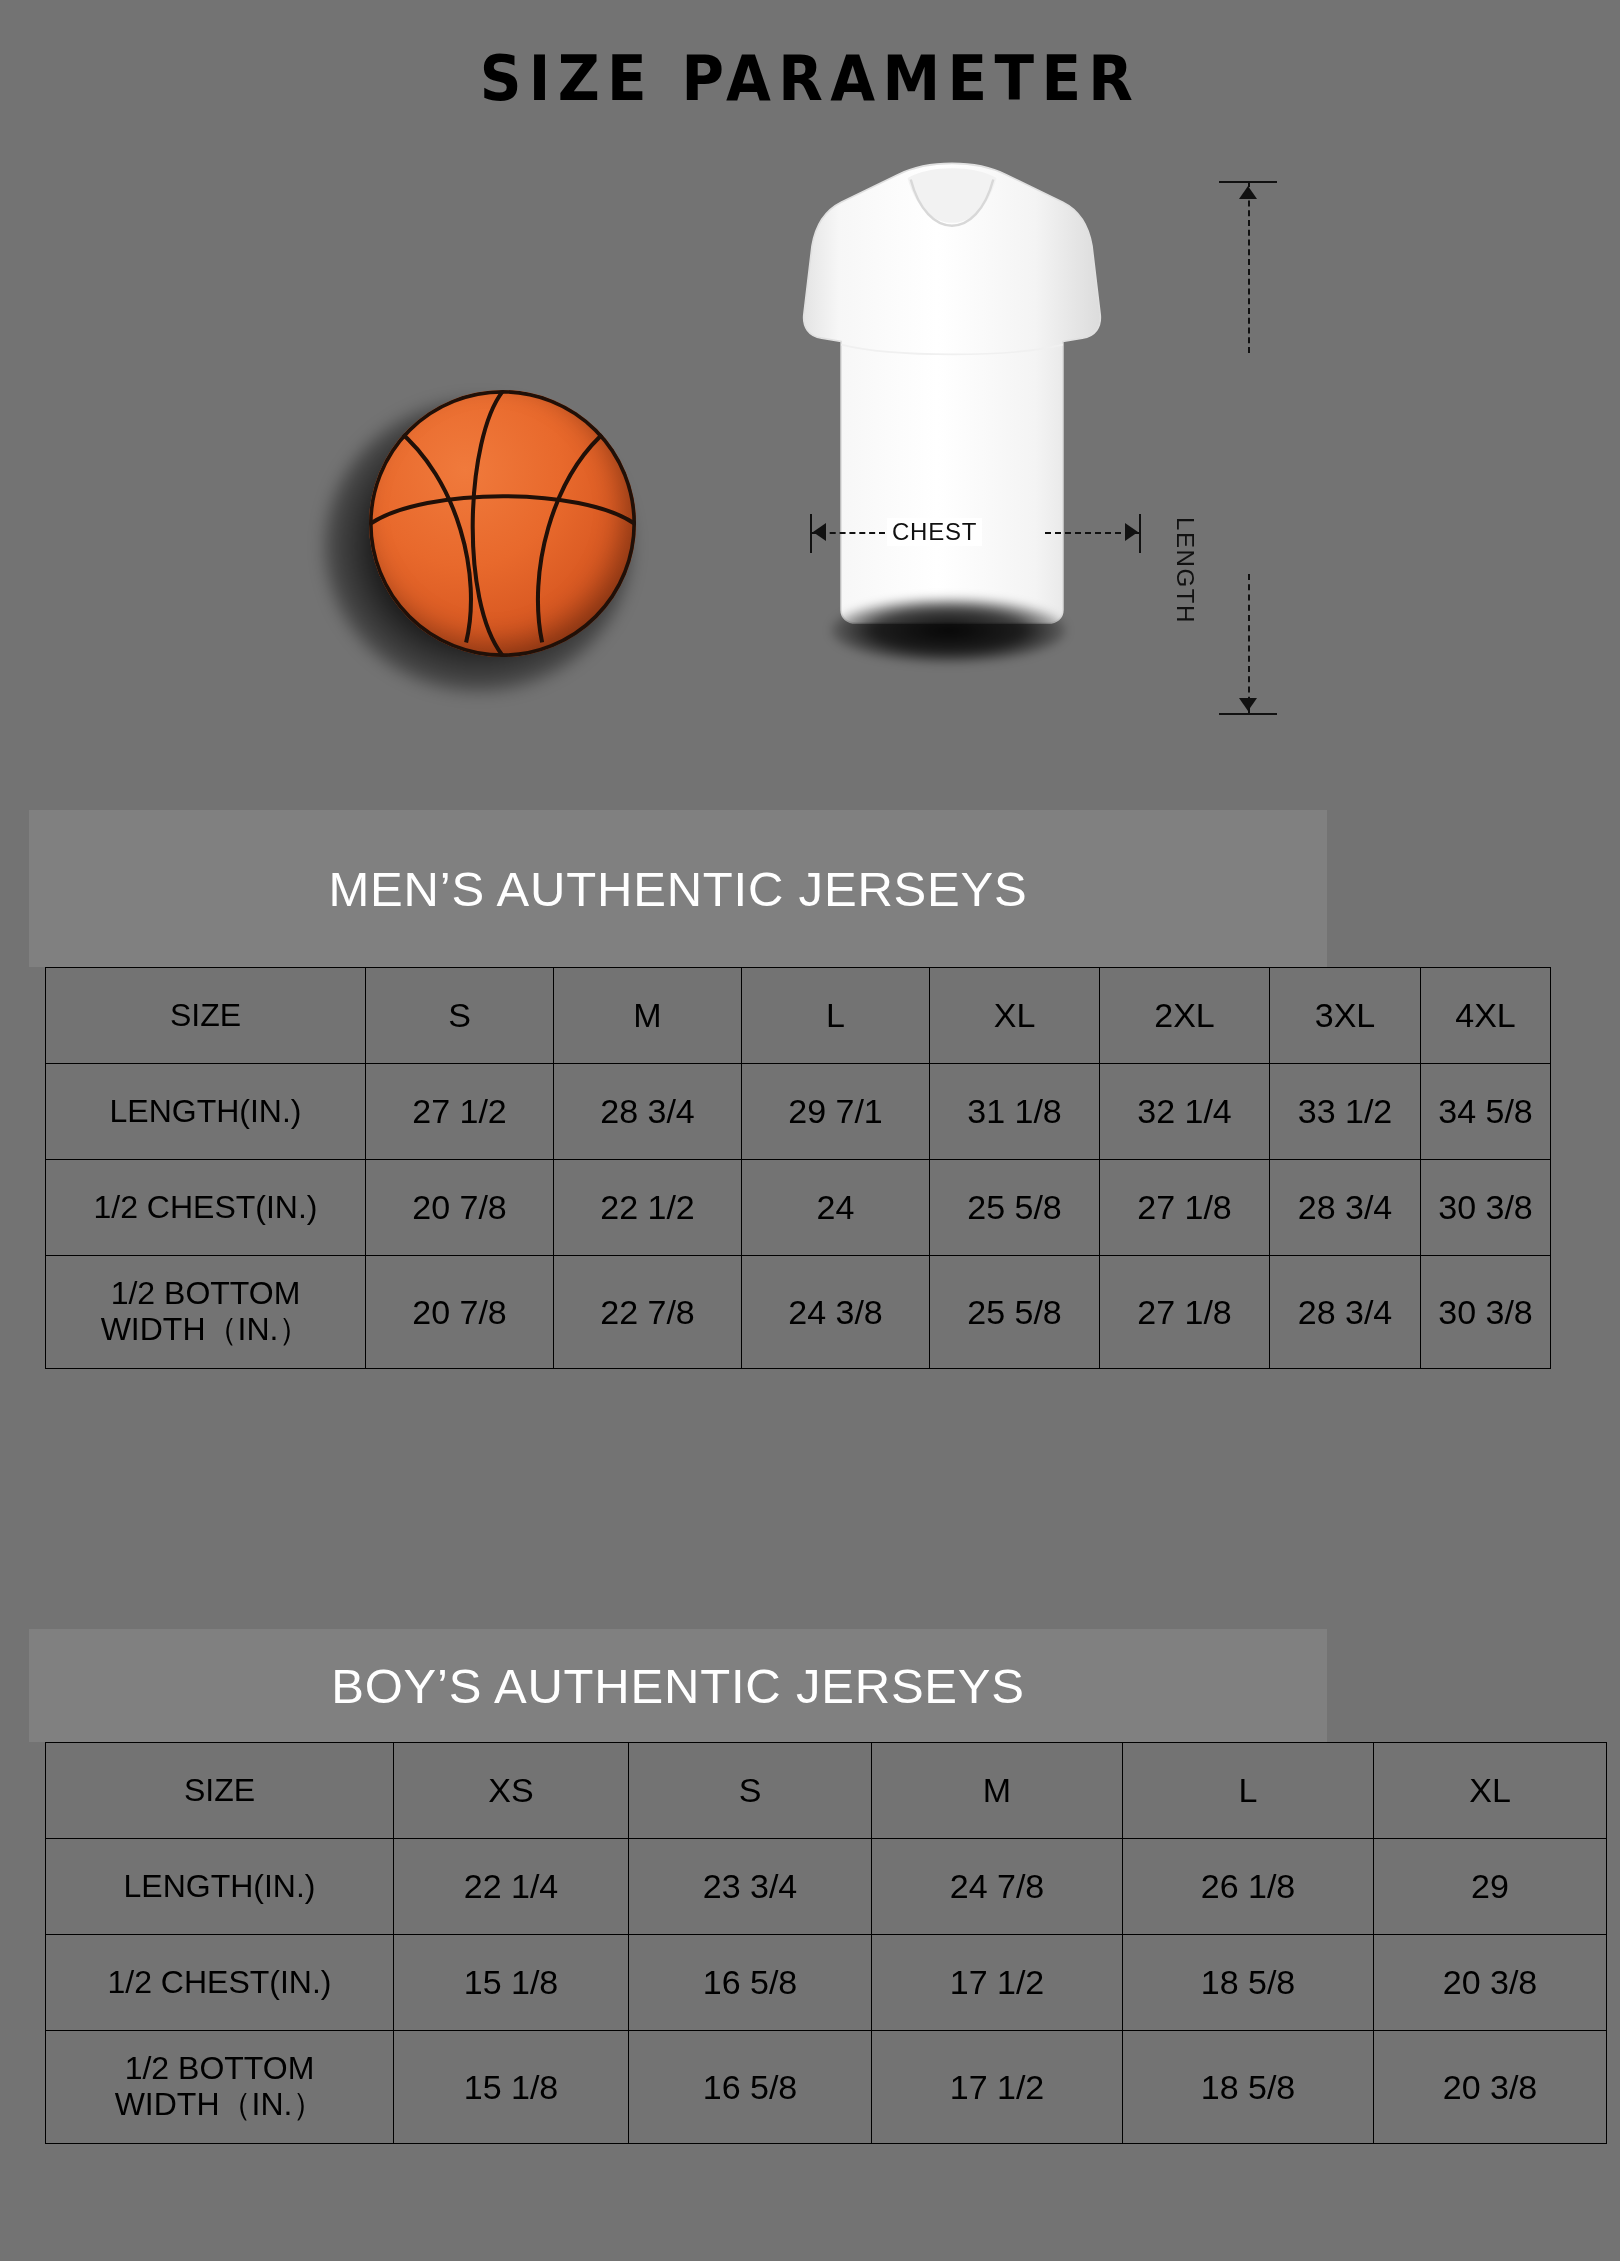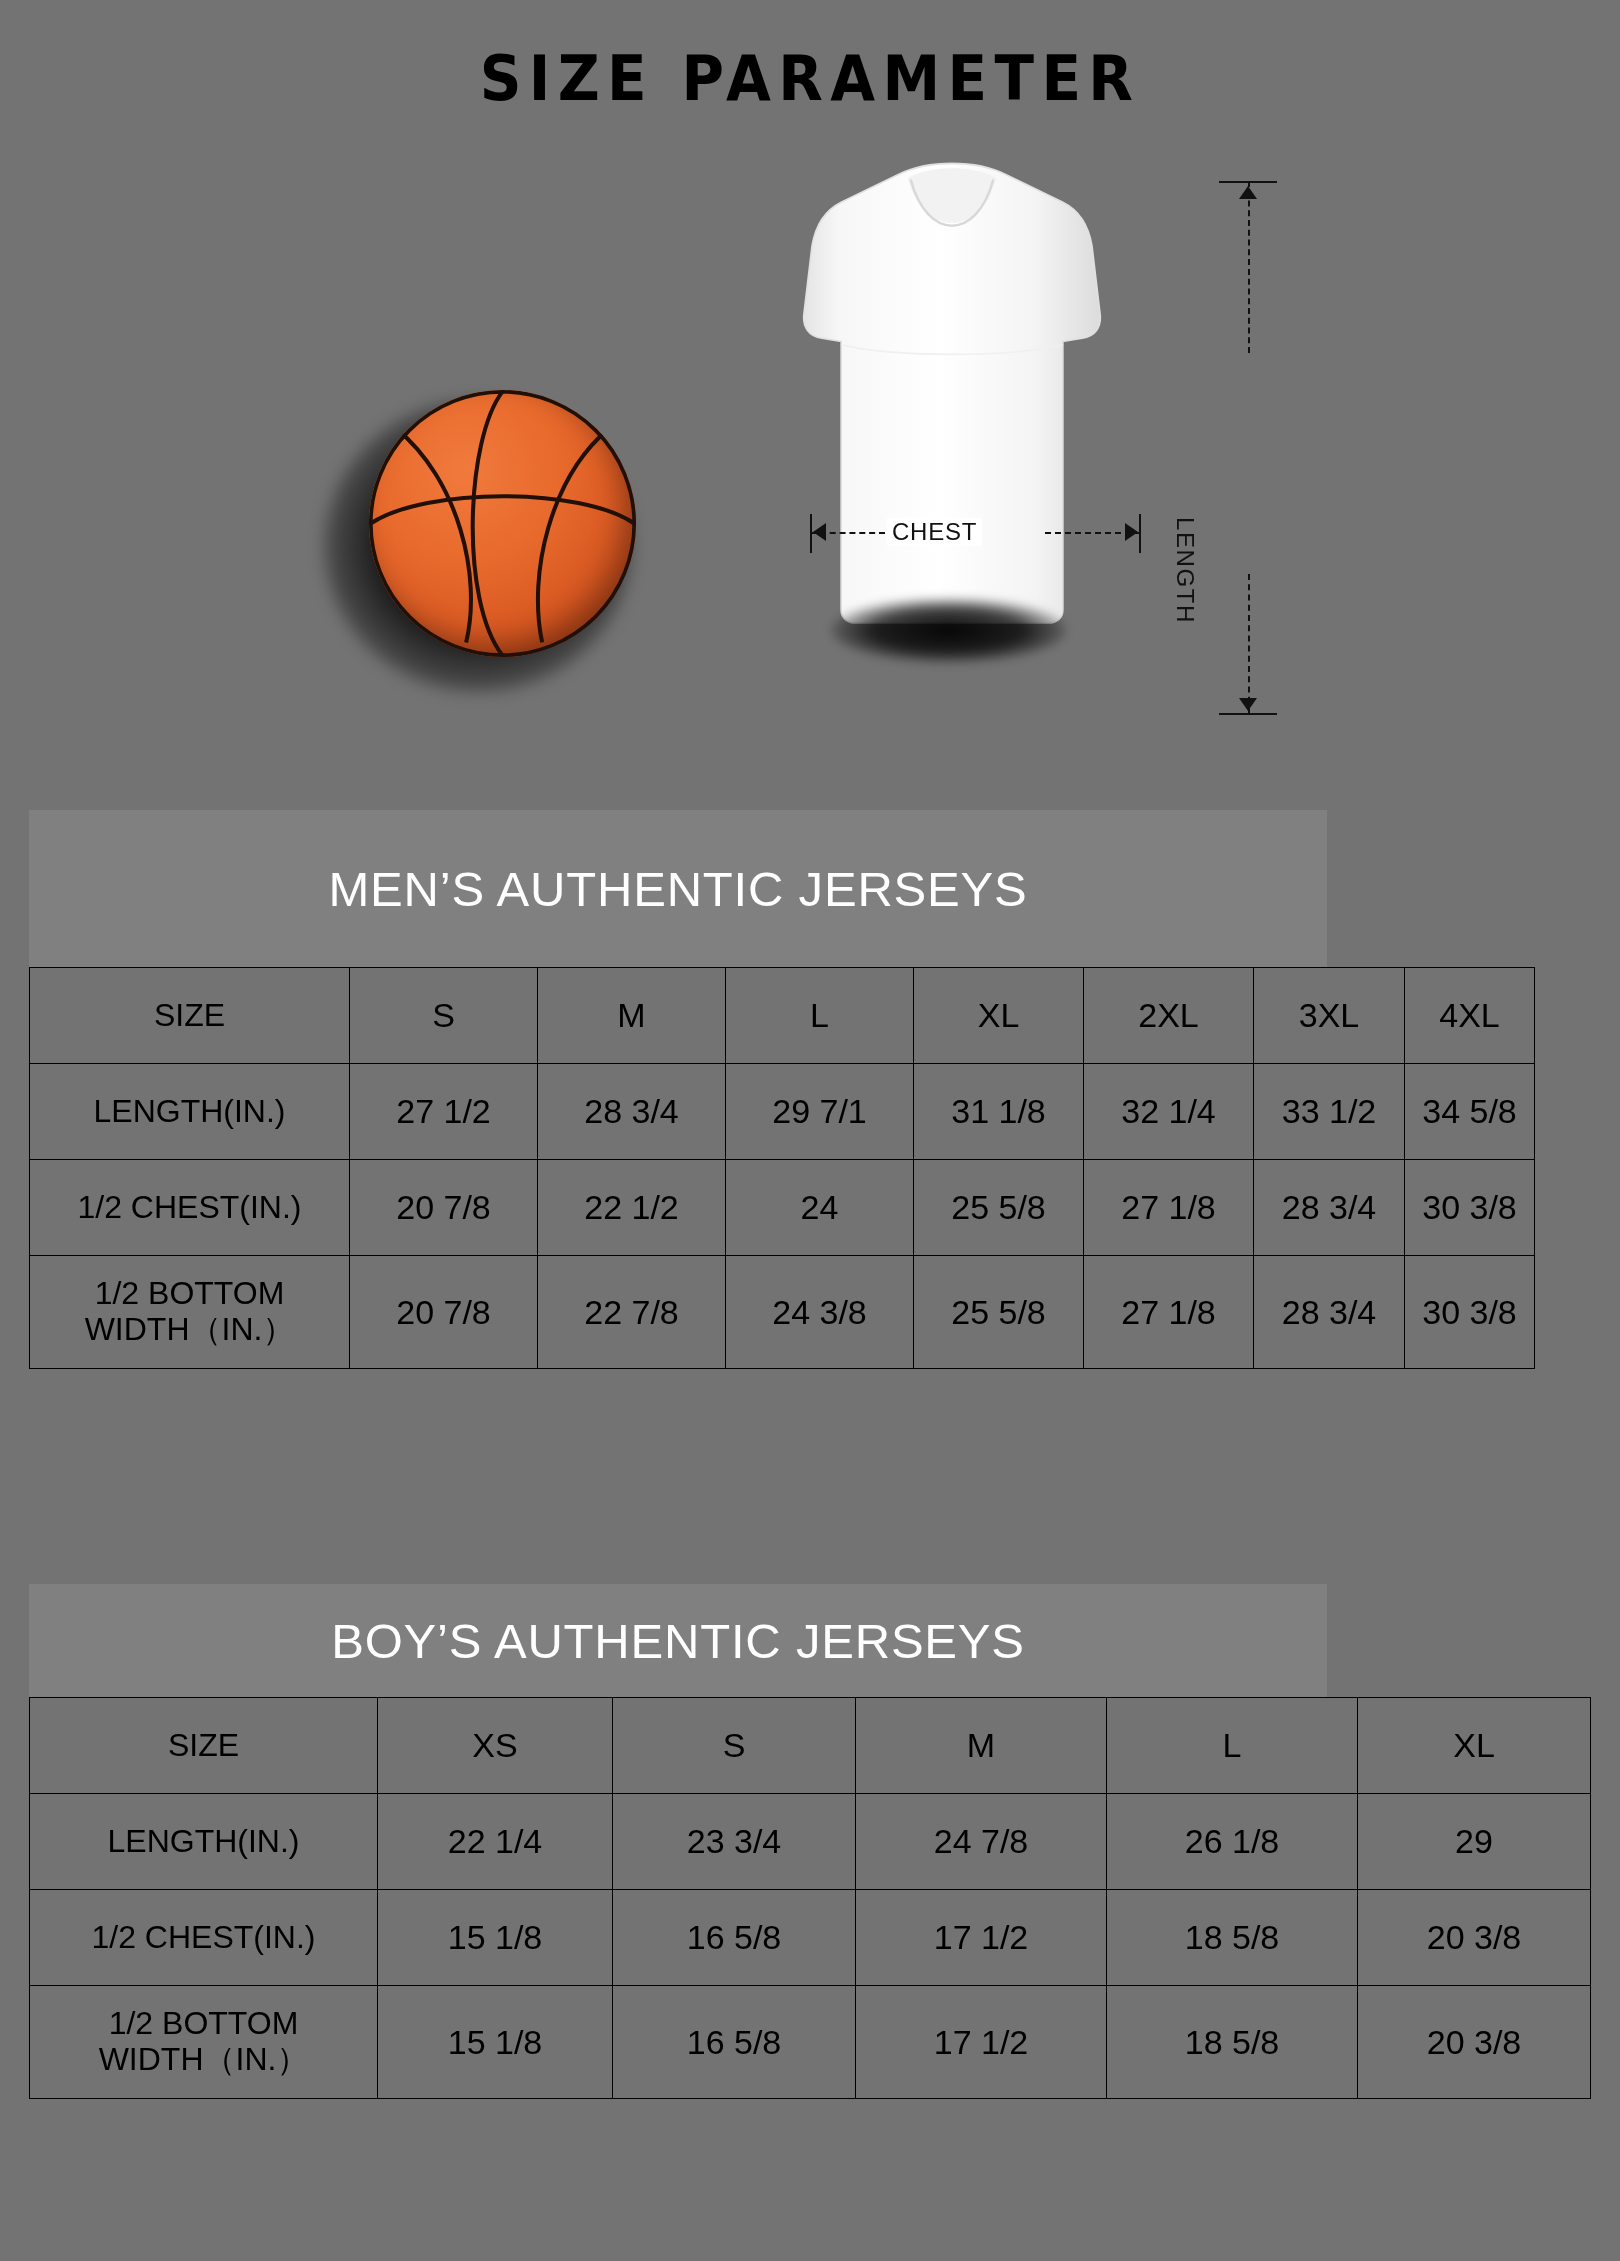"SIZE" table.size { margin-left: none -> 16px }
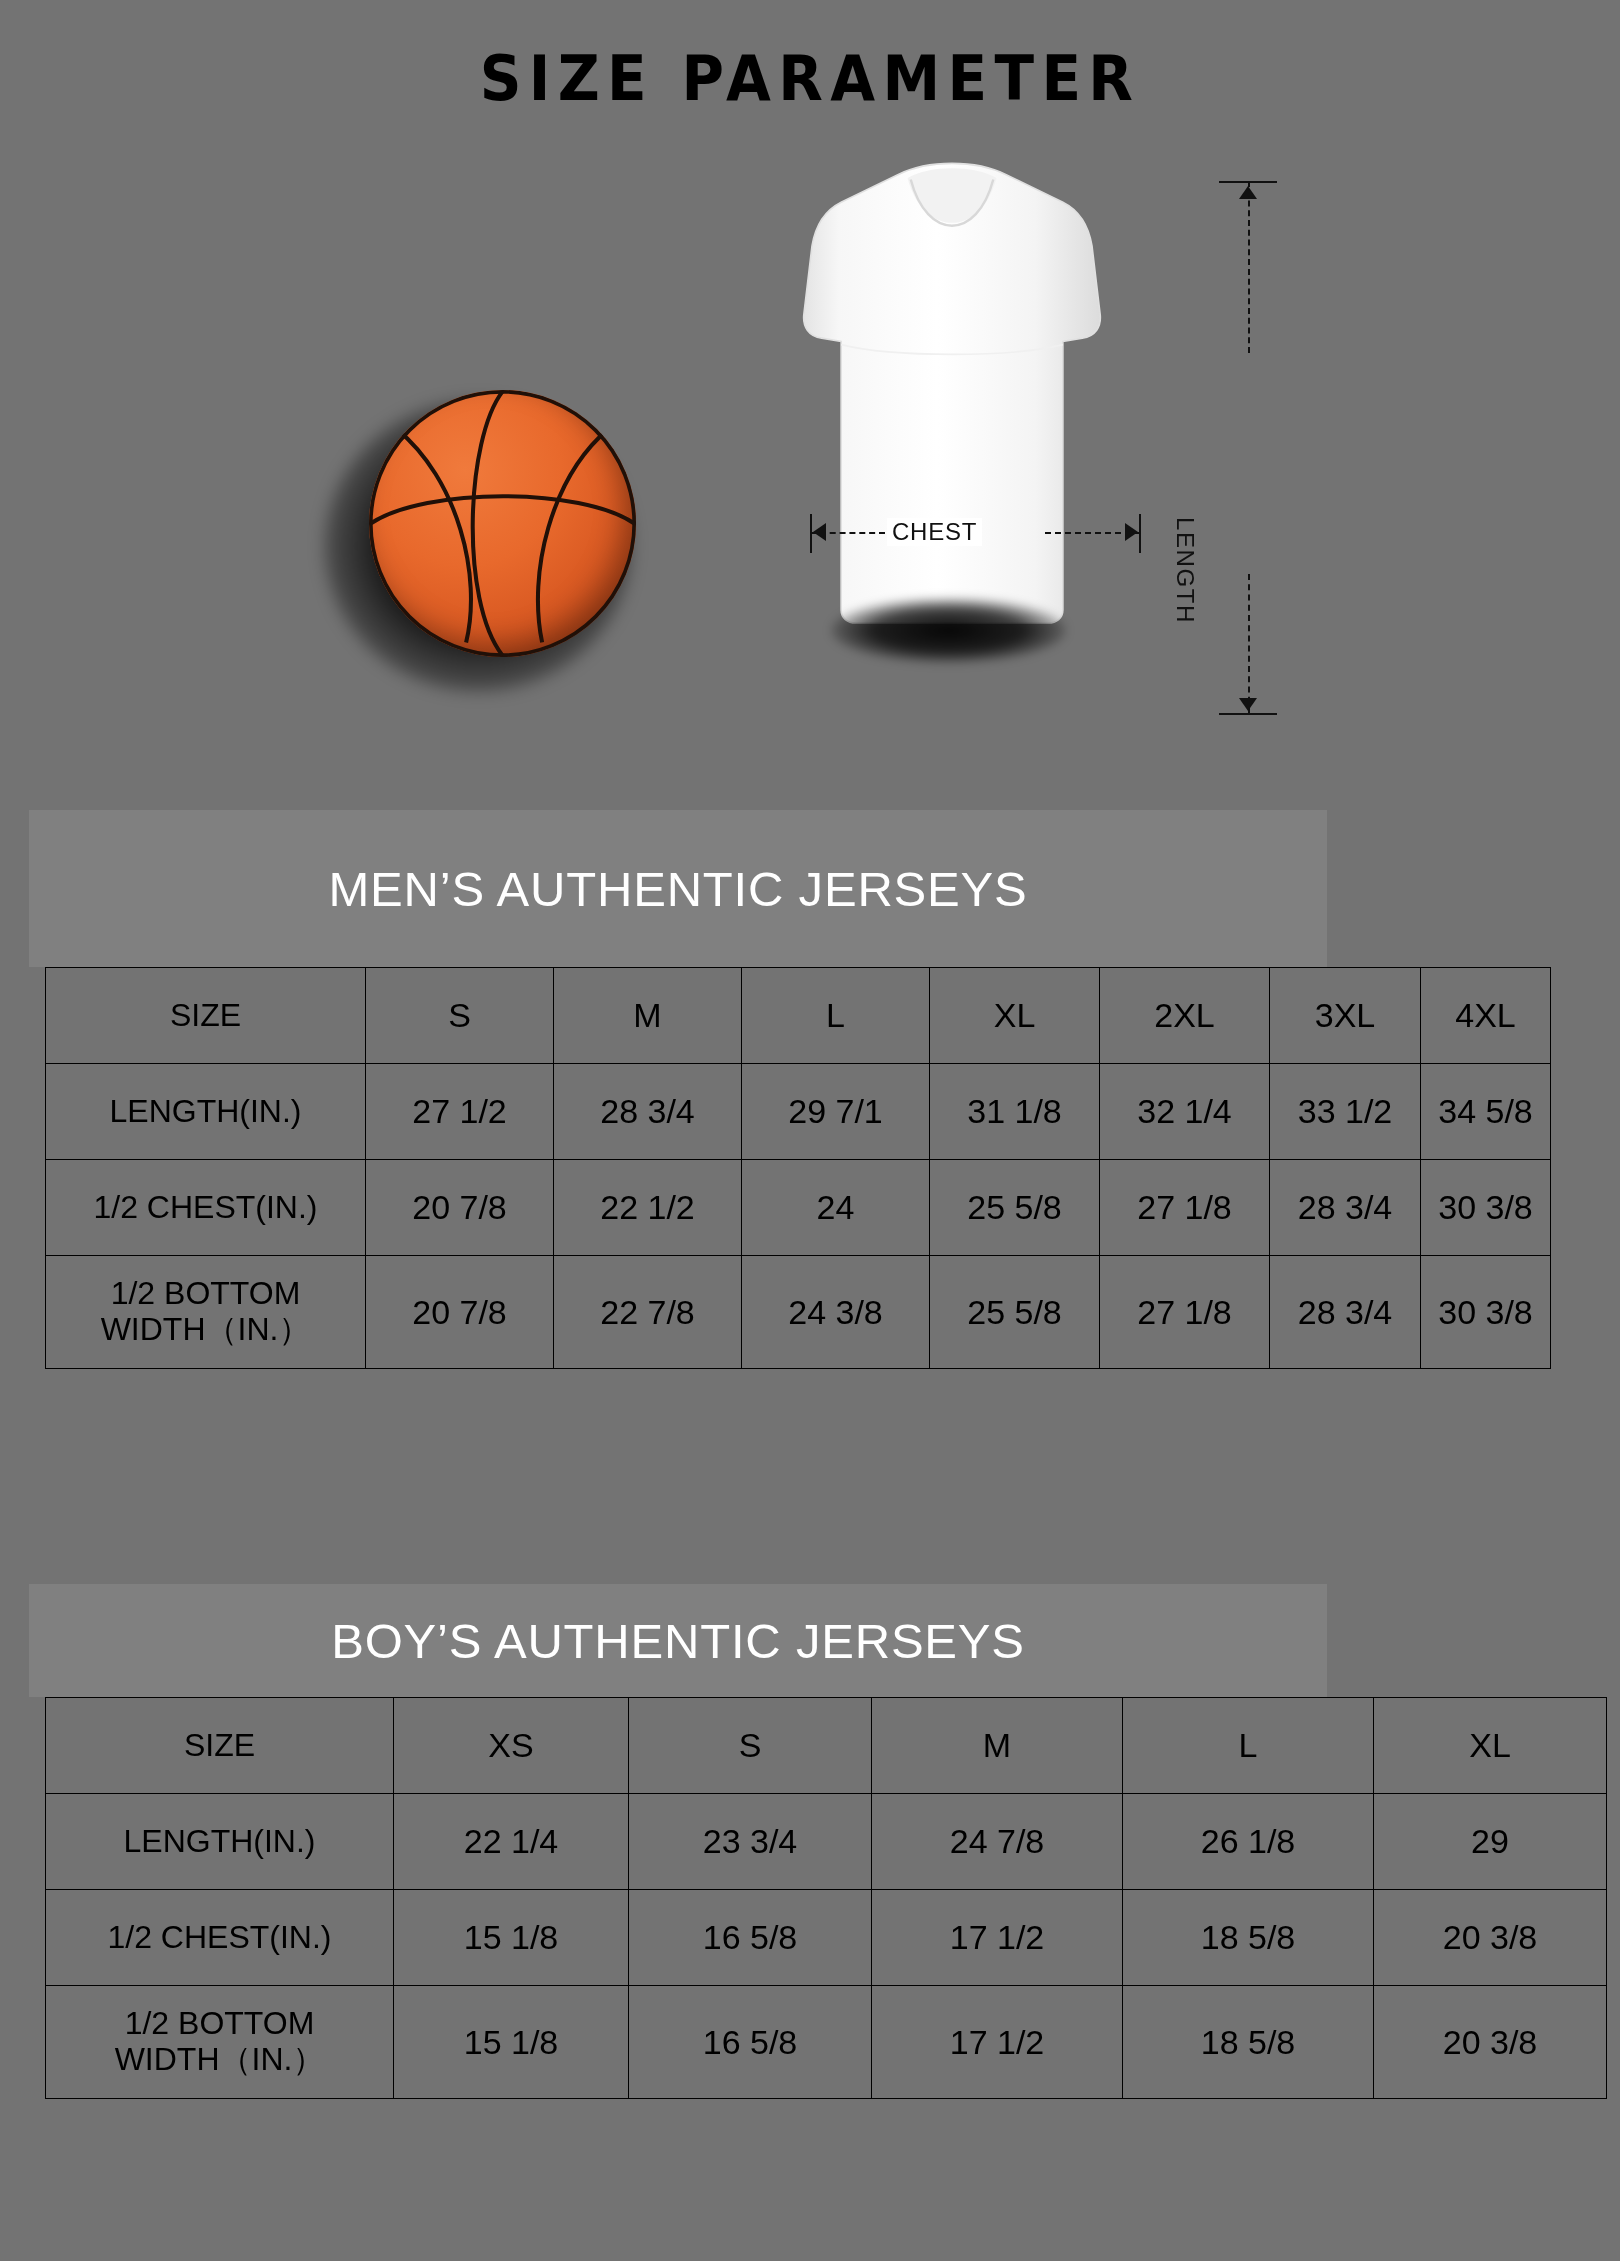"BOY’S AUTHENTIC JERSEYS" .boy .tbl-header { margin-top: none -> 45px }
